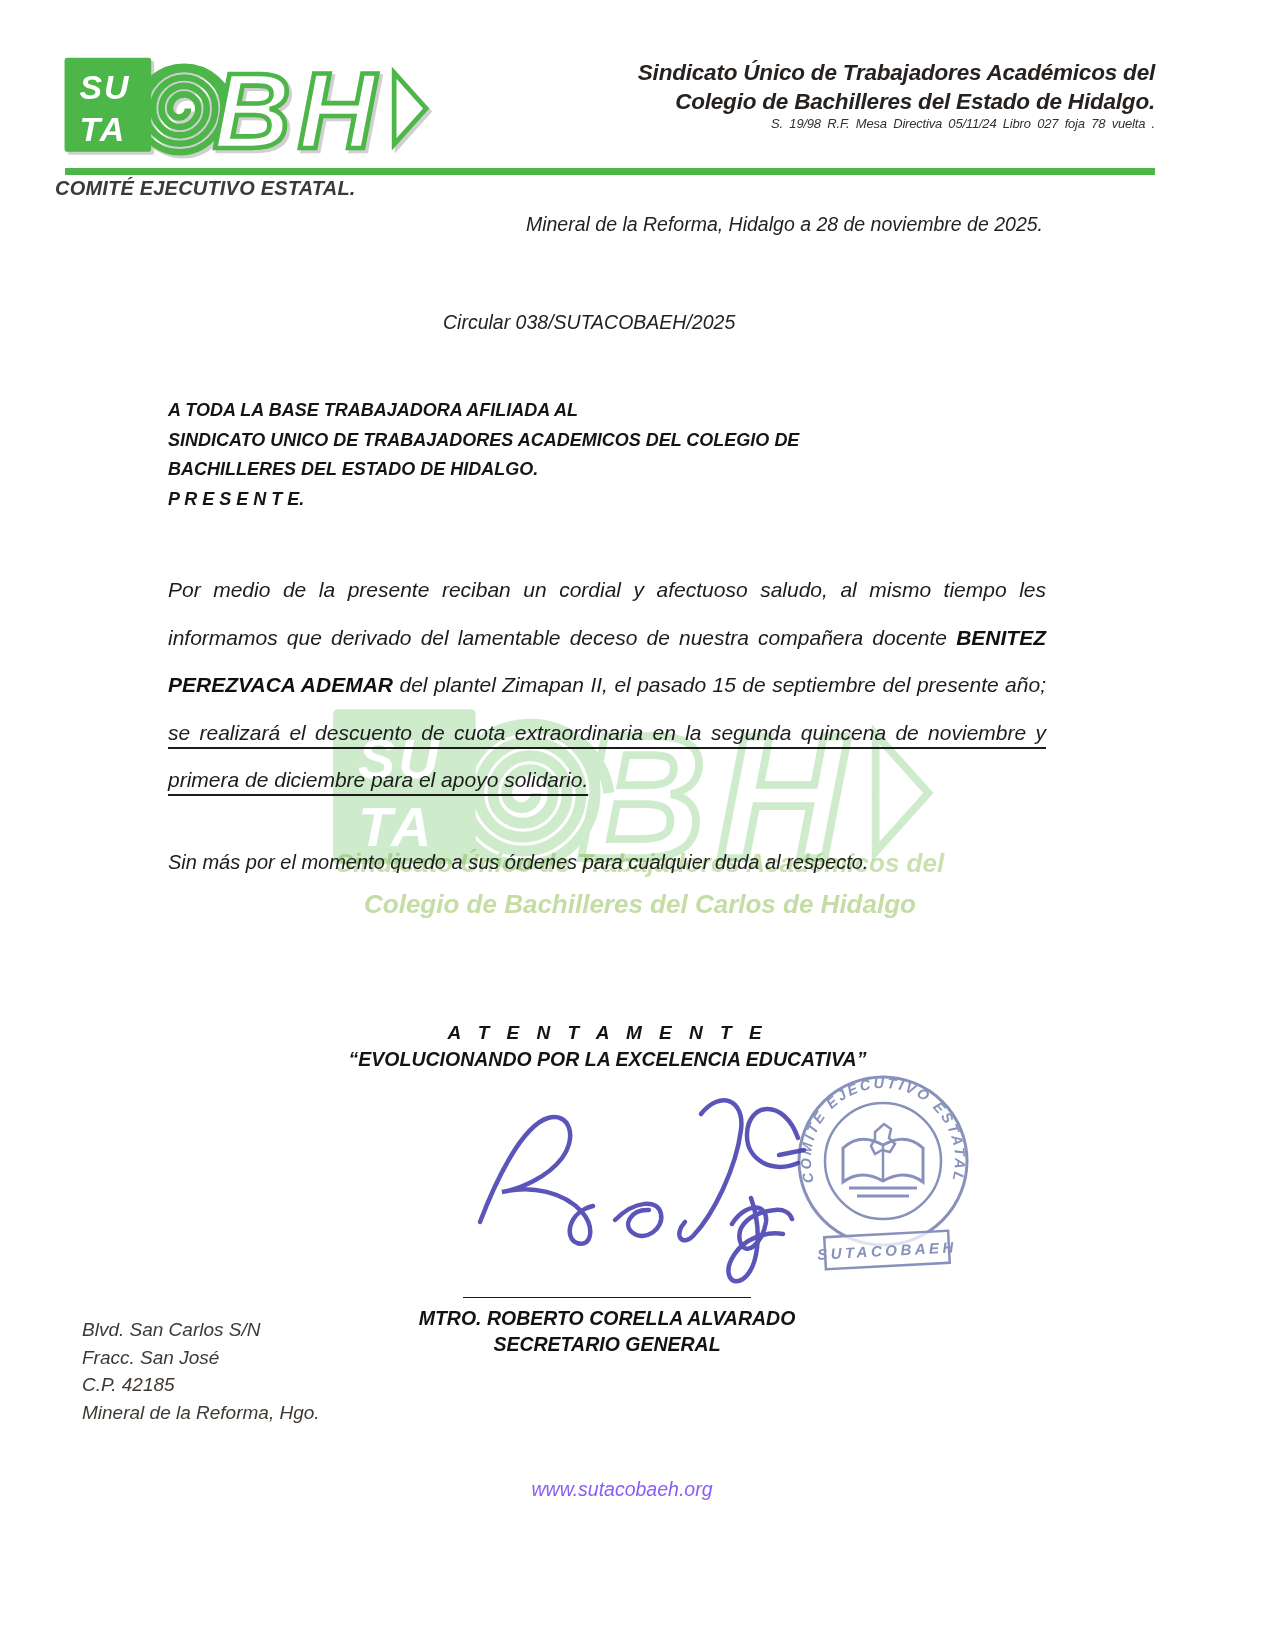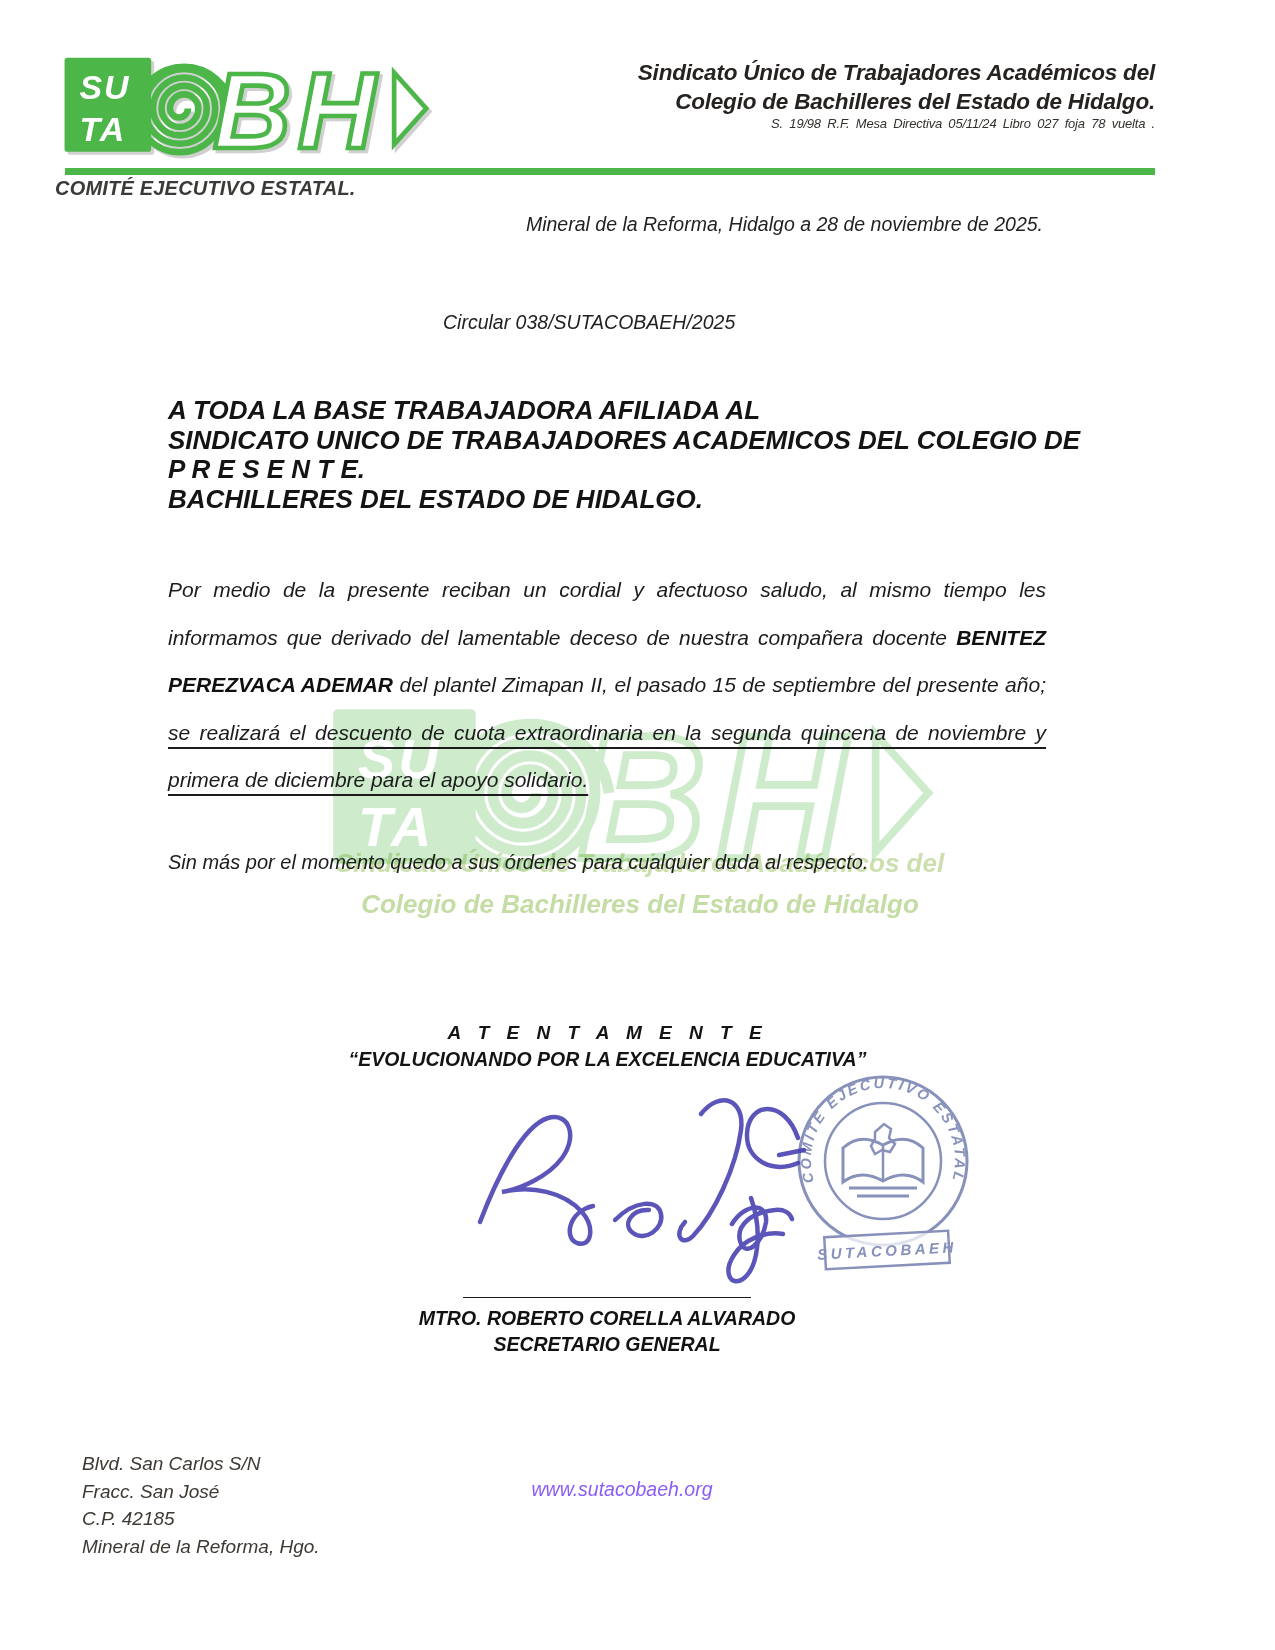"A TODA LA BASE TRABAJADORA" .addressee { font-size: 26px -> 18px }
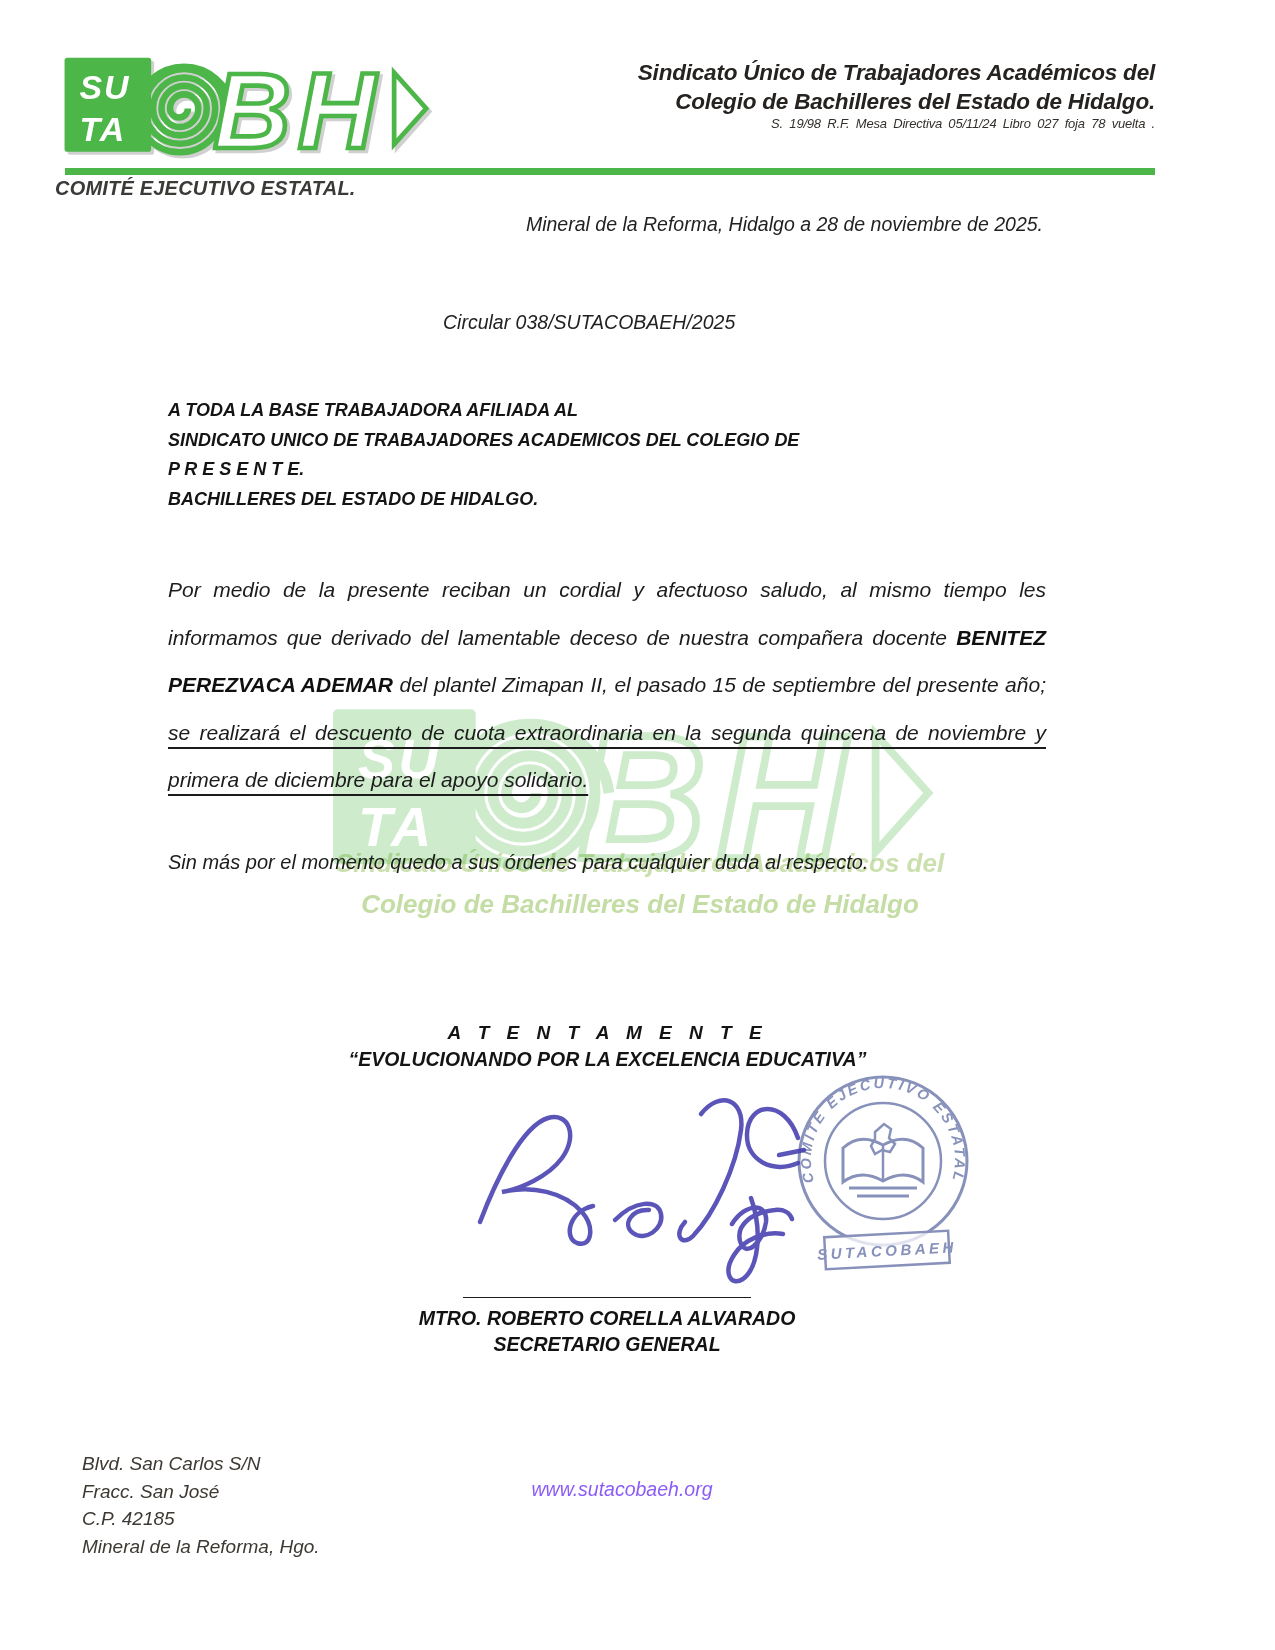"P R E S E" div { order: before "BACHILLERES DEL ESTADO DE HIDALGO." -> after "BACHILLERES DEL ESTADO DE HIDALGO." }
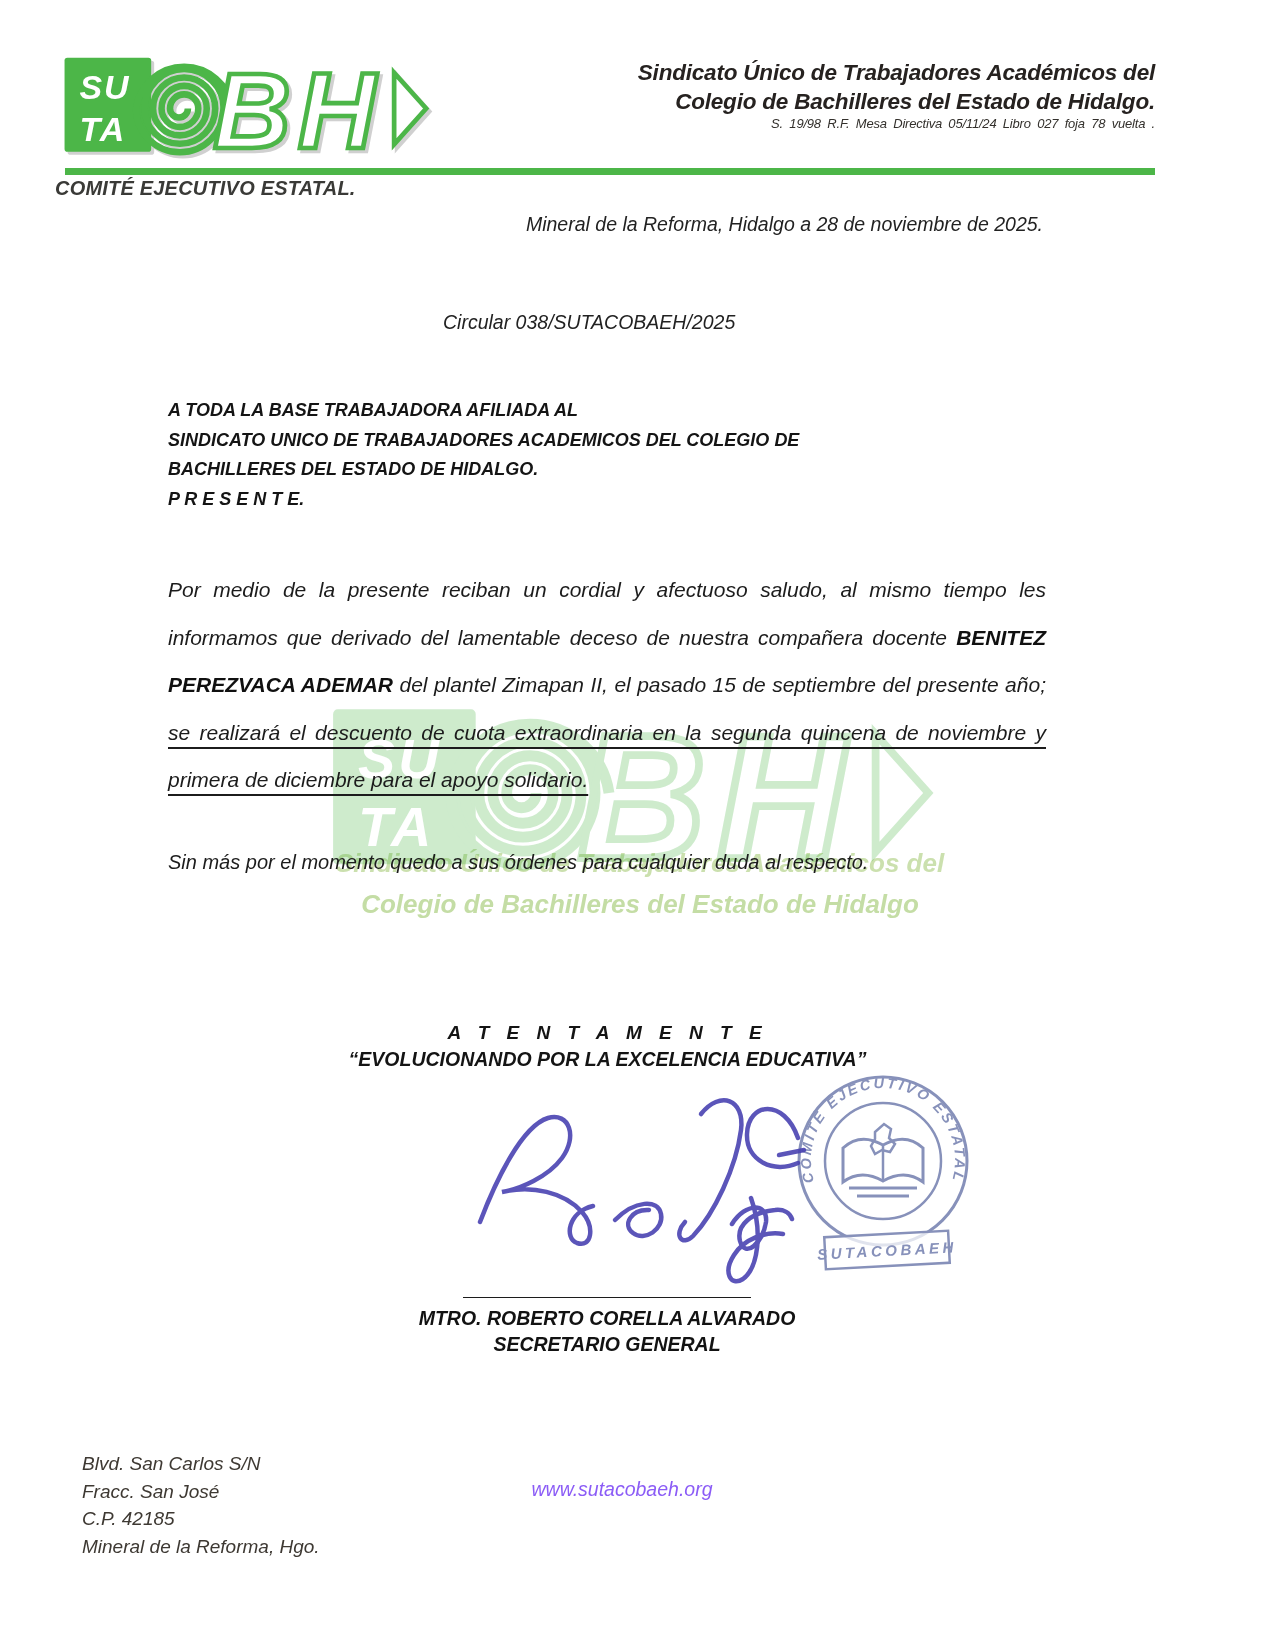"Colegio de Bachilleres del Estado de Hidalgo" div.wm-text { text: Estado -> Carlos }
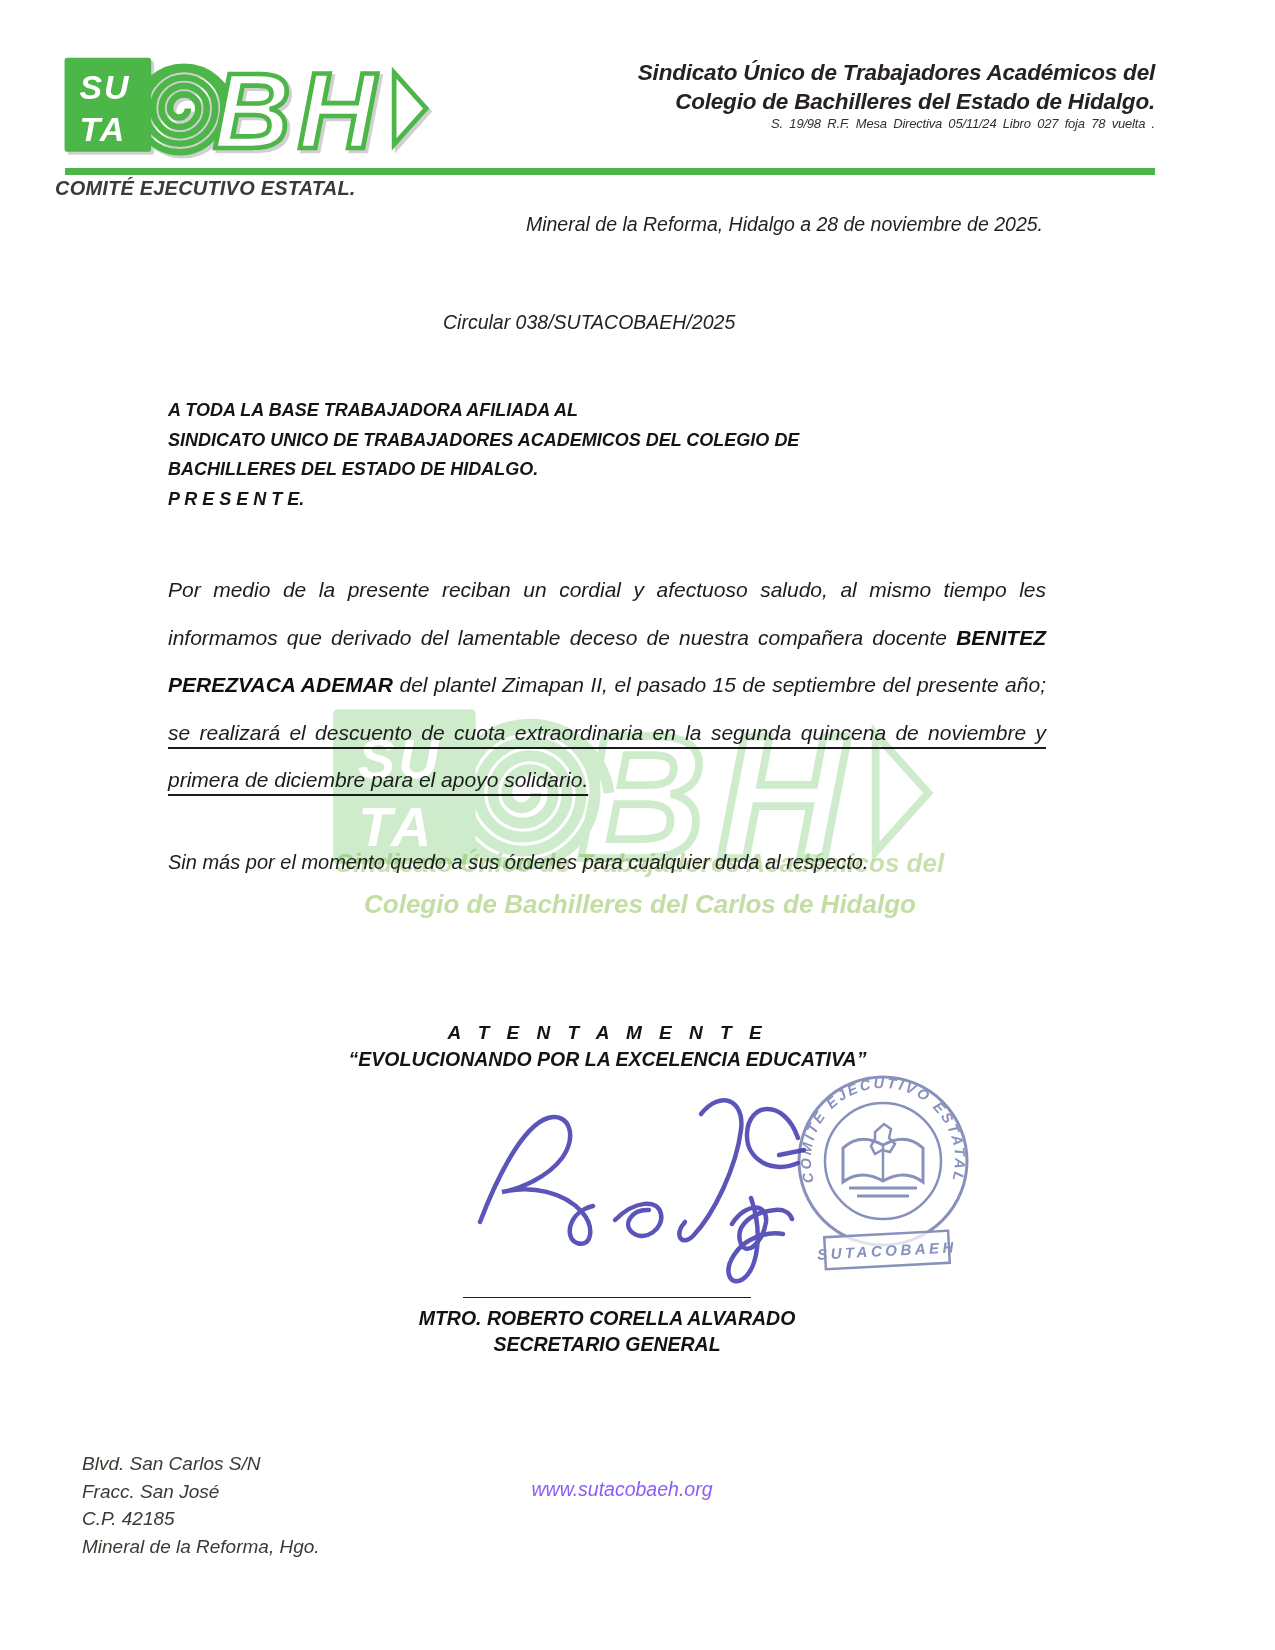"Blvd. San Carlos S/N" .f-address { top: 1450px -> 1316px }
